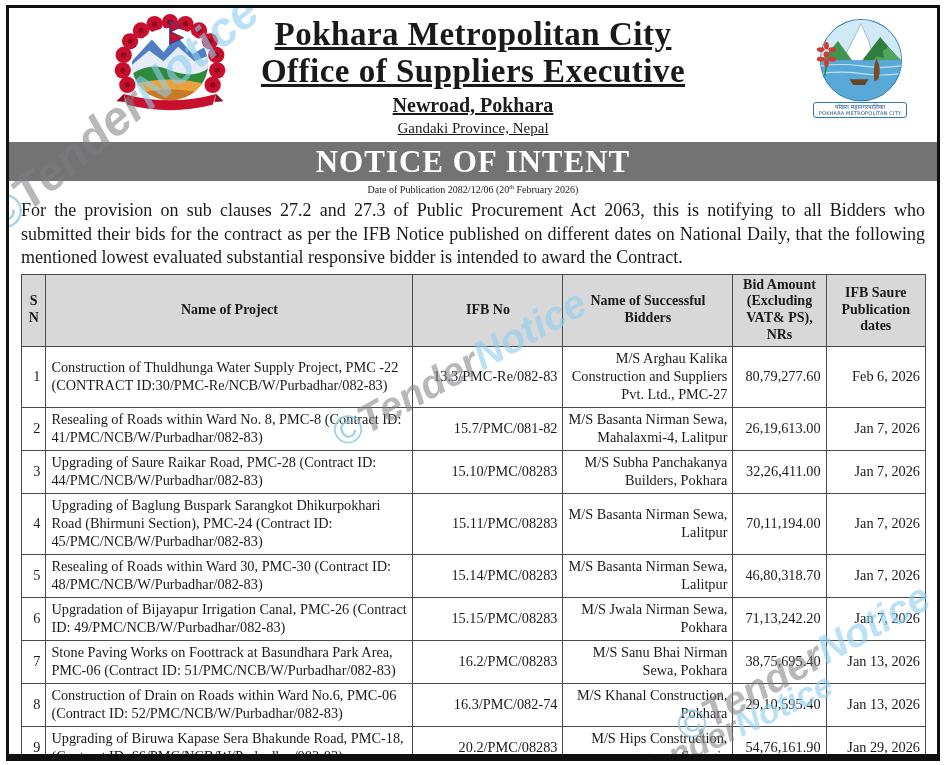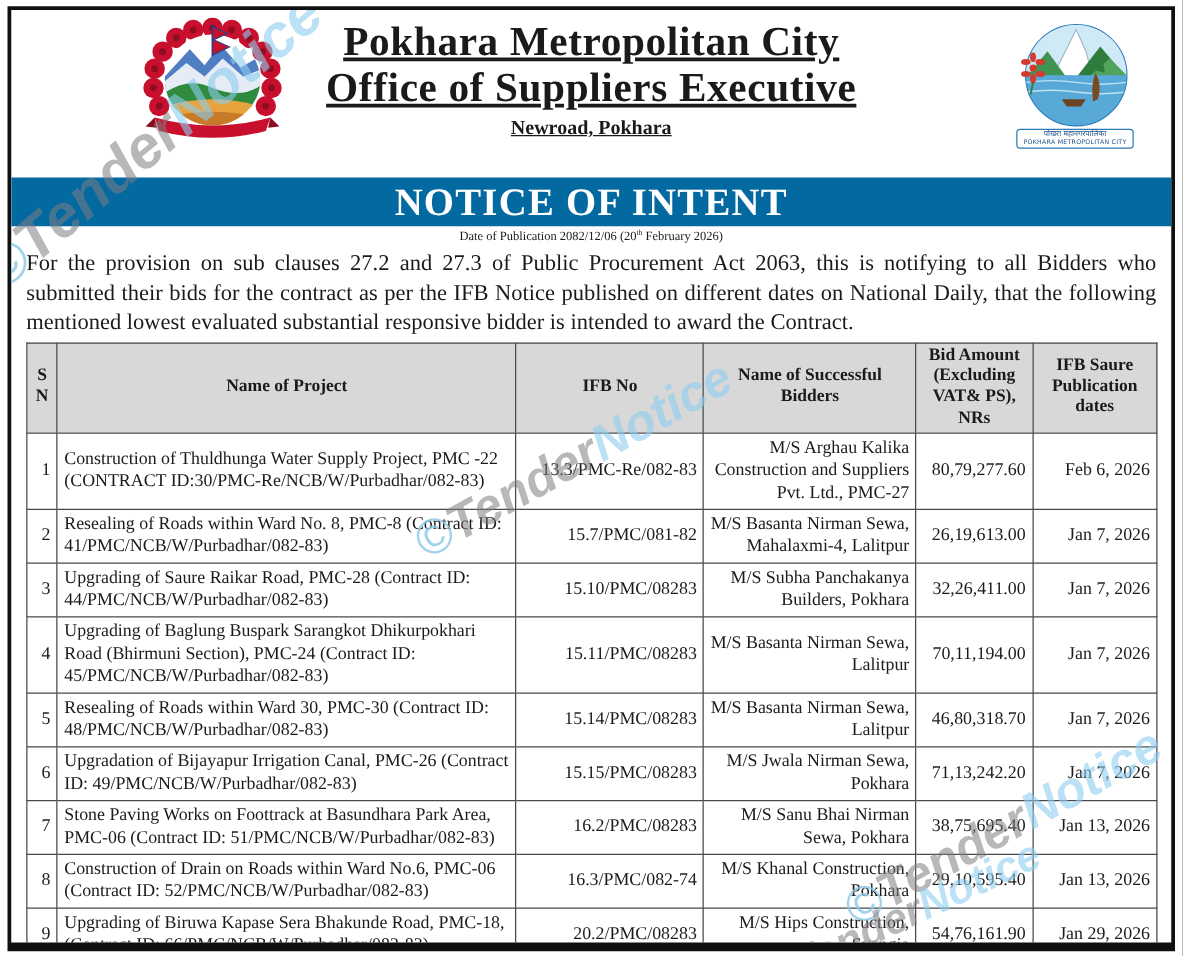"Newroad, Pokhara" .addr { font-size: 16px -> 20px }
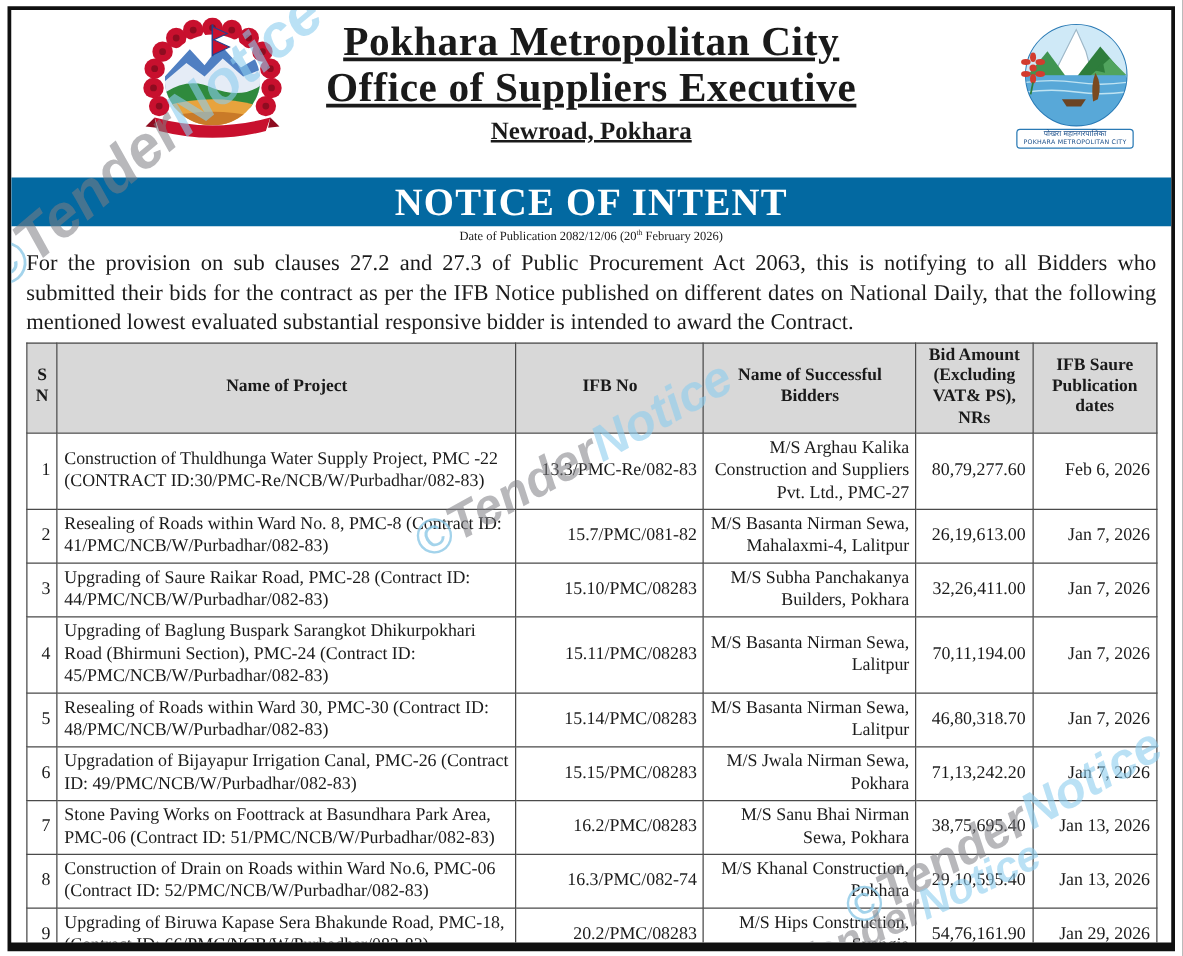"Gandaki Province, Nepal" div.prov { html: none -> <div>Gandaki Province, Nepal</div> }
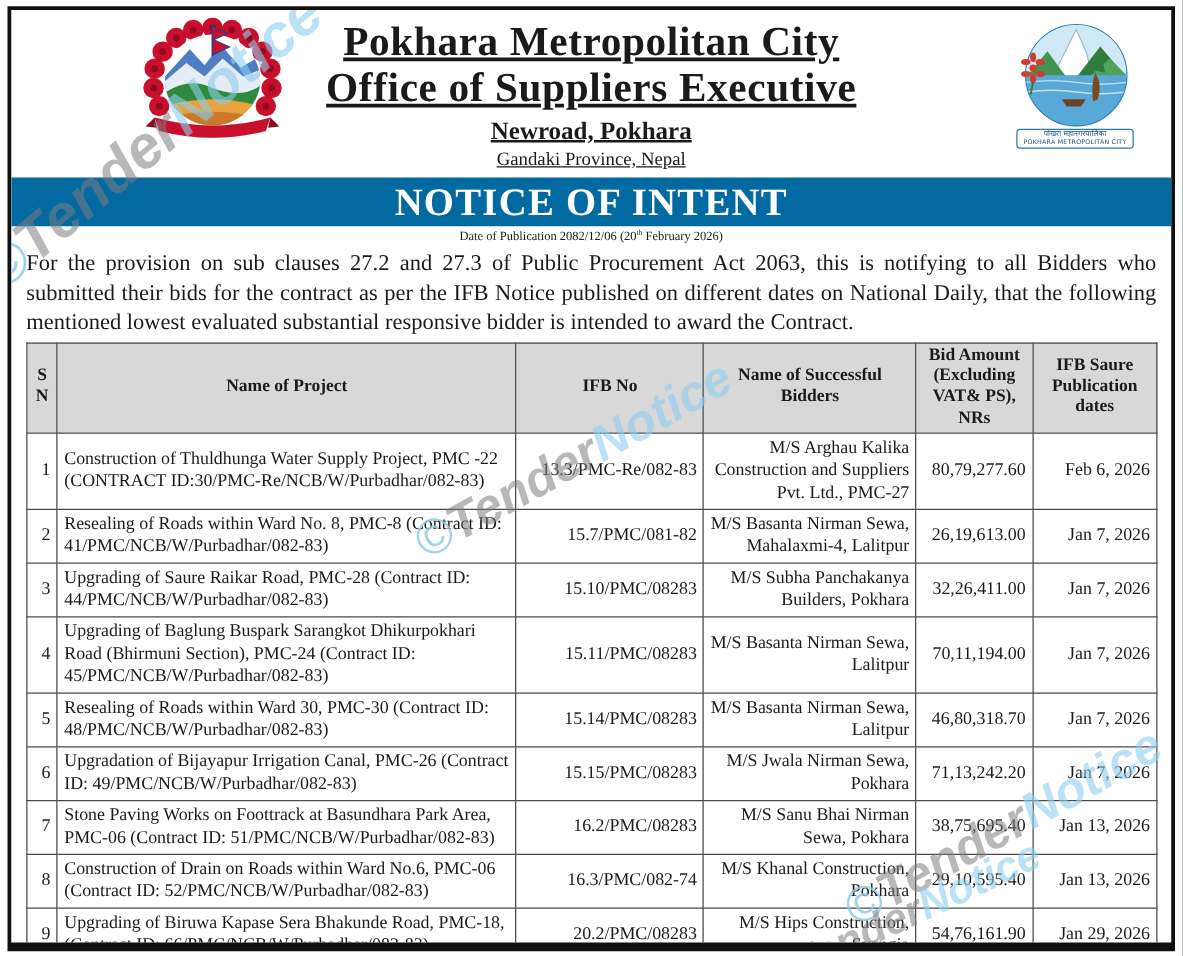"NOTICE OF INTENT" .banner { background: #0369a1 -> #737373 }
